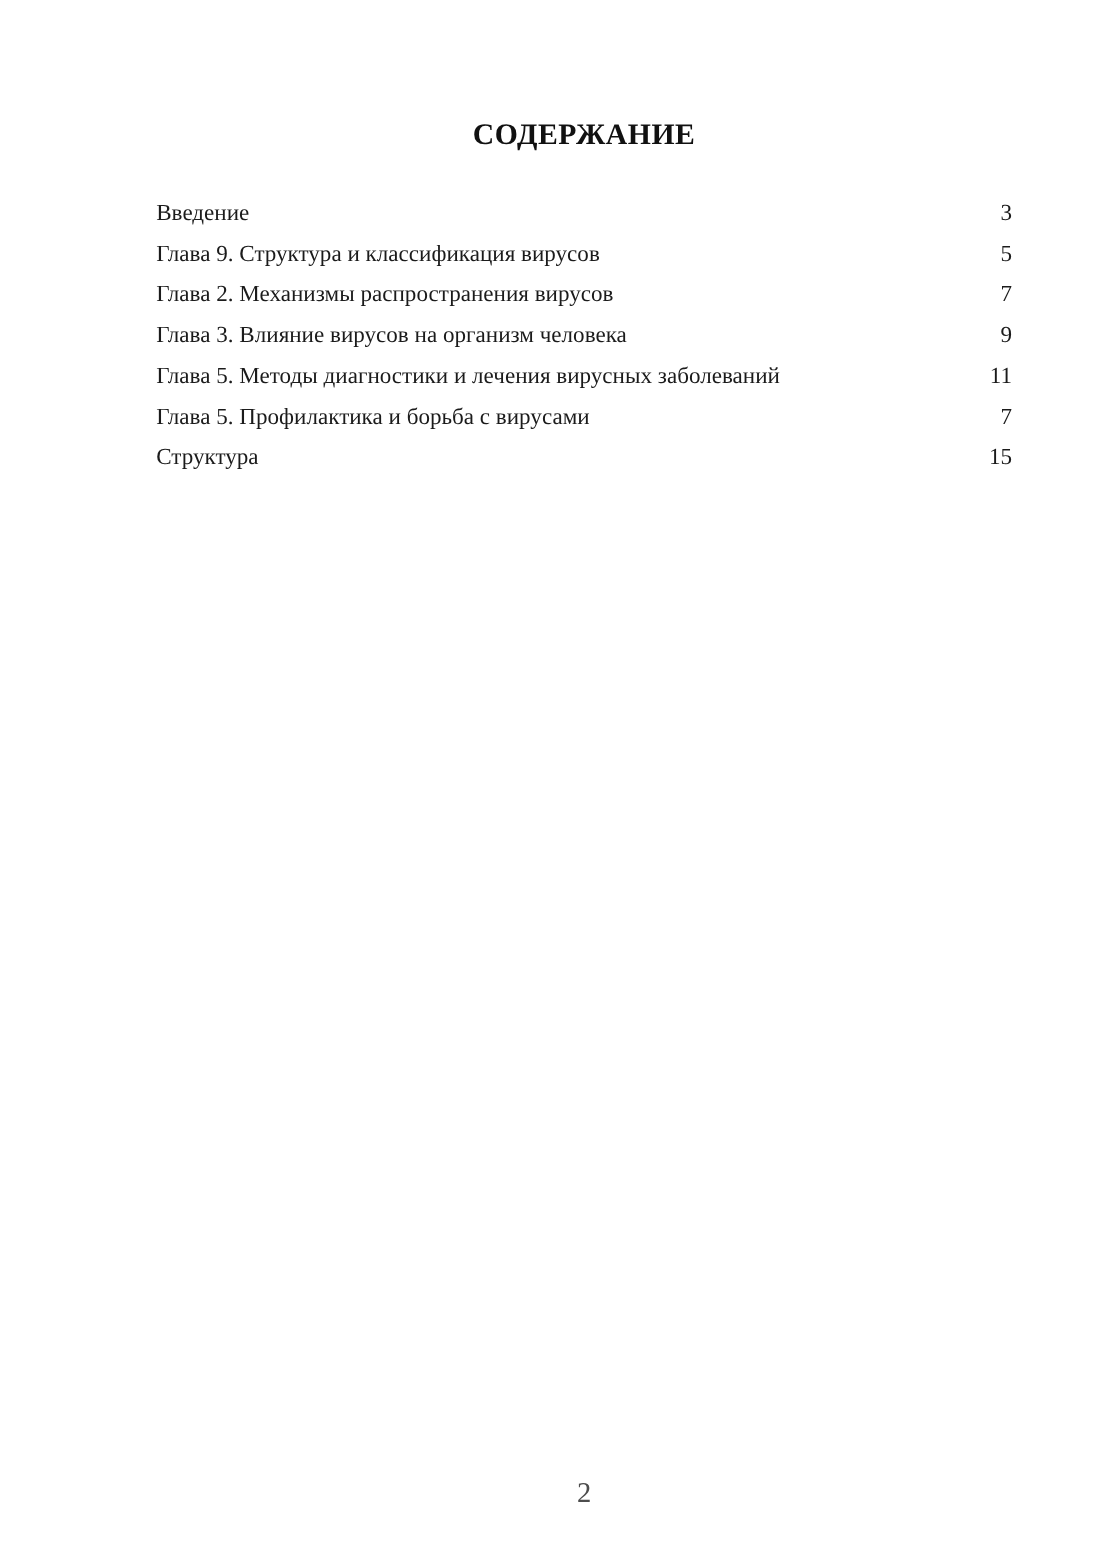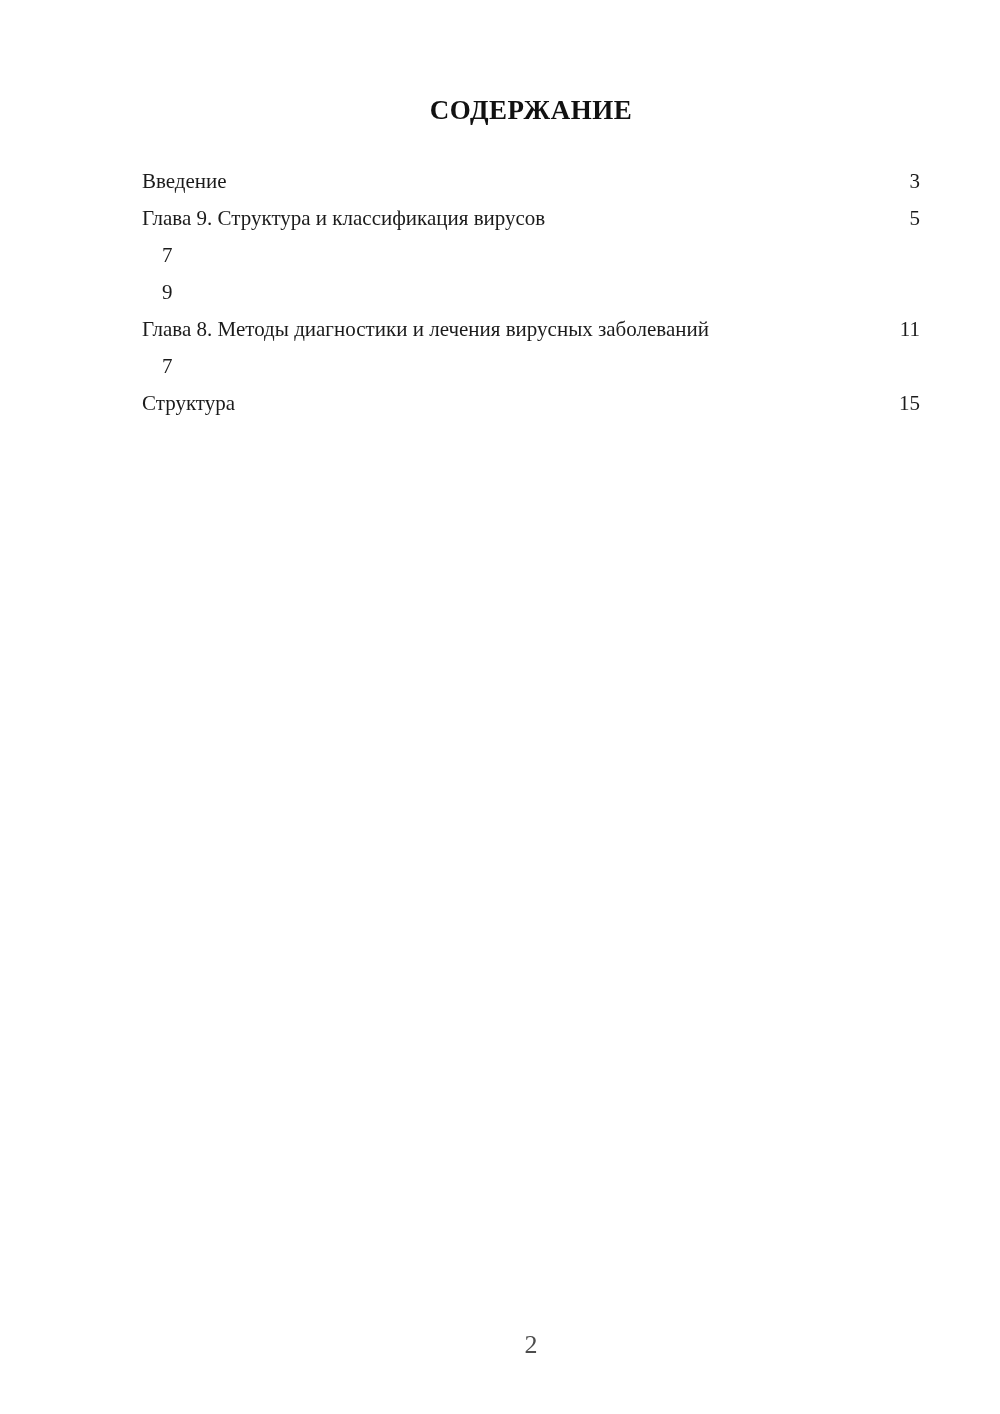"СОДЕРЖАНИЕ" .page { top: 0 -> 12px }
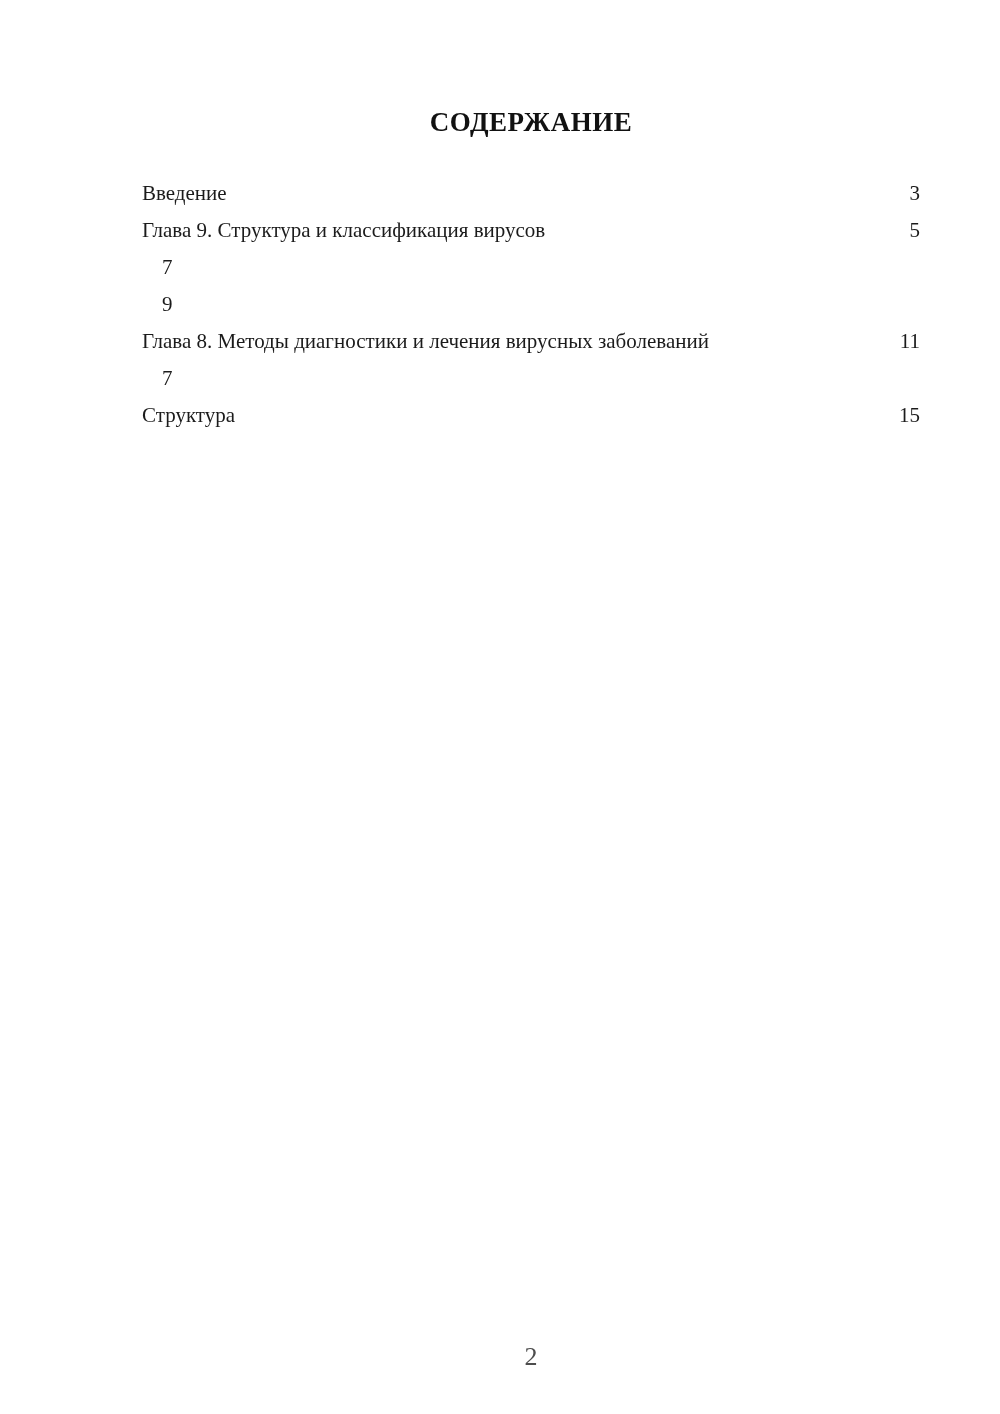"Глава 2. Механизмы распространения" span.toc-label { html: none -> <span>Глава 2. Механизмы распространения вирусов</span> }
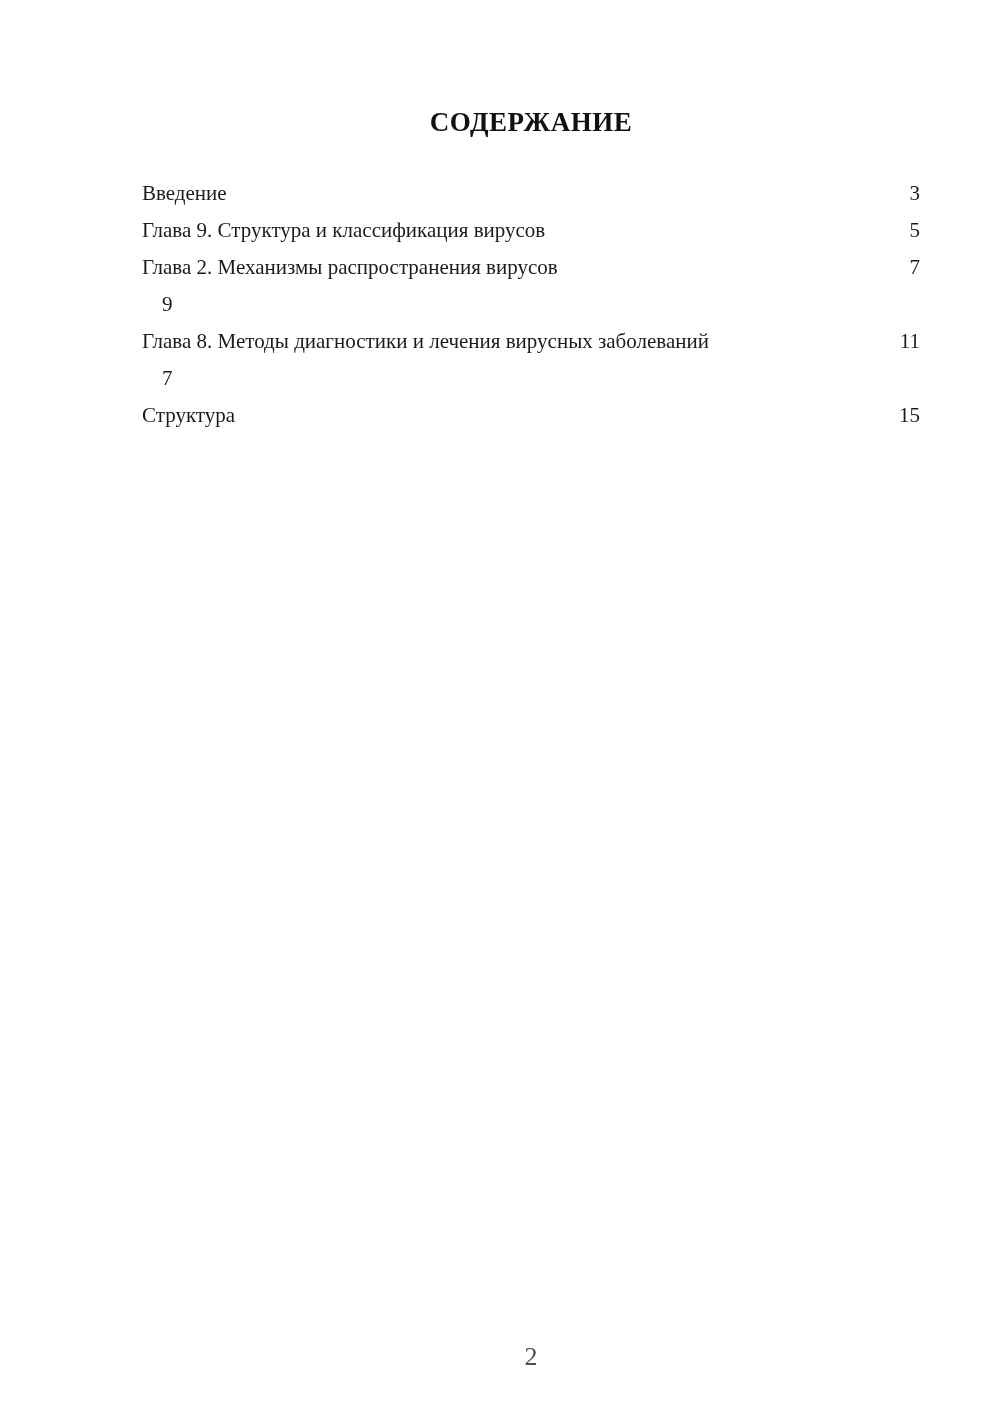"Глава 3. Влияние вирусов на" span.toc-label { html: none -> <span>Глава 3. Влияние вирусов на организм человека</span> }
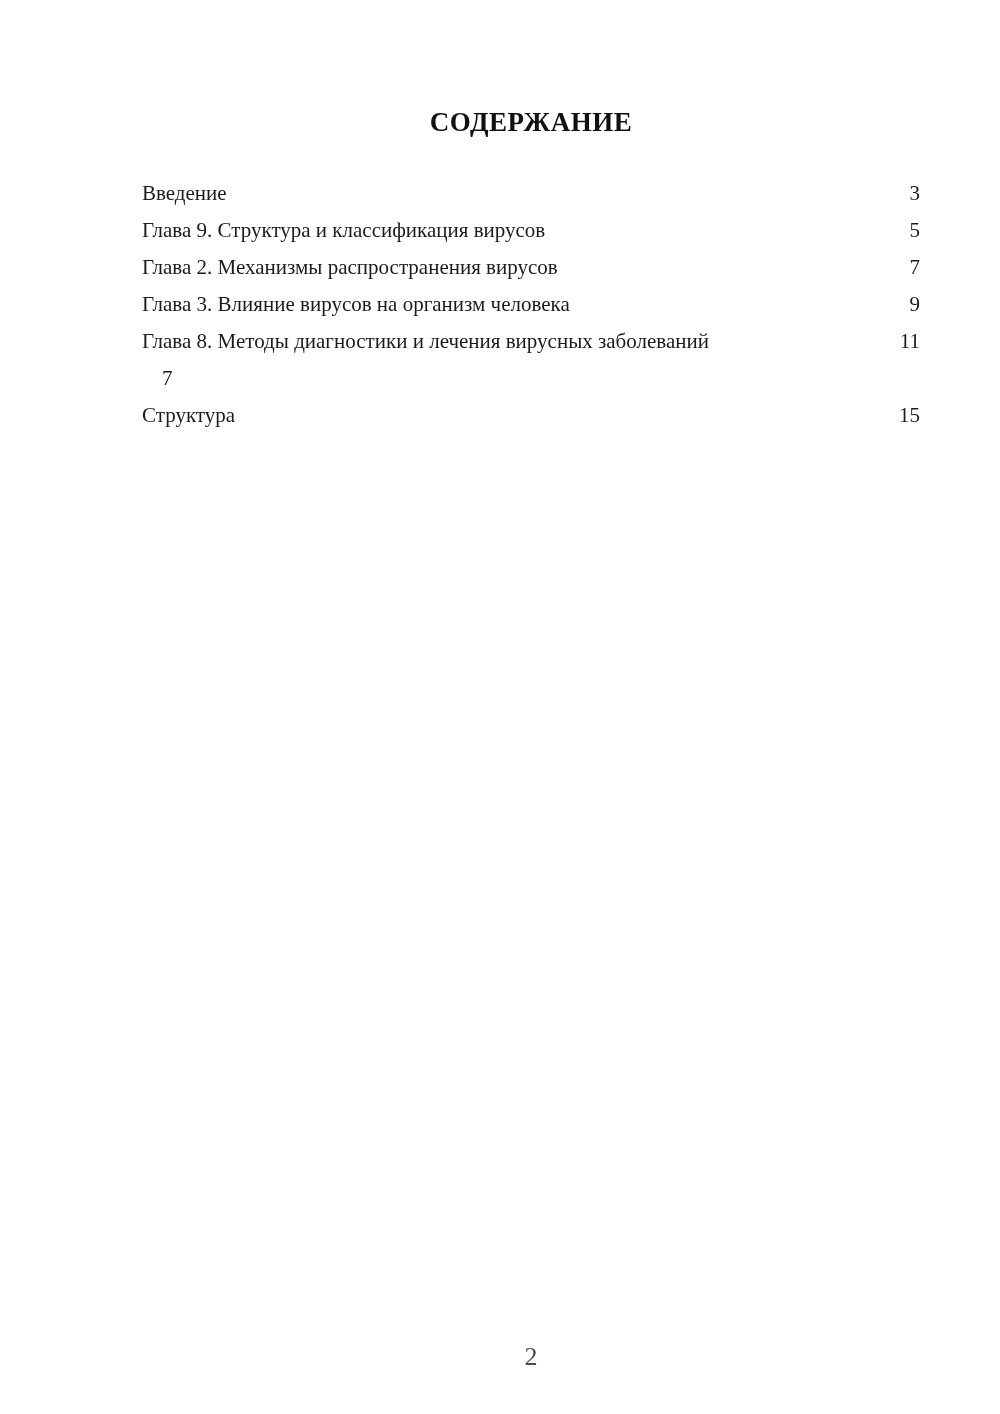"Глава 8. Методы диагностики и" span.toc-label { text: 8 -> 5 }
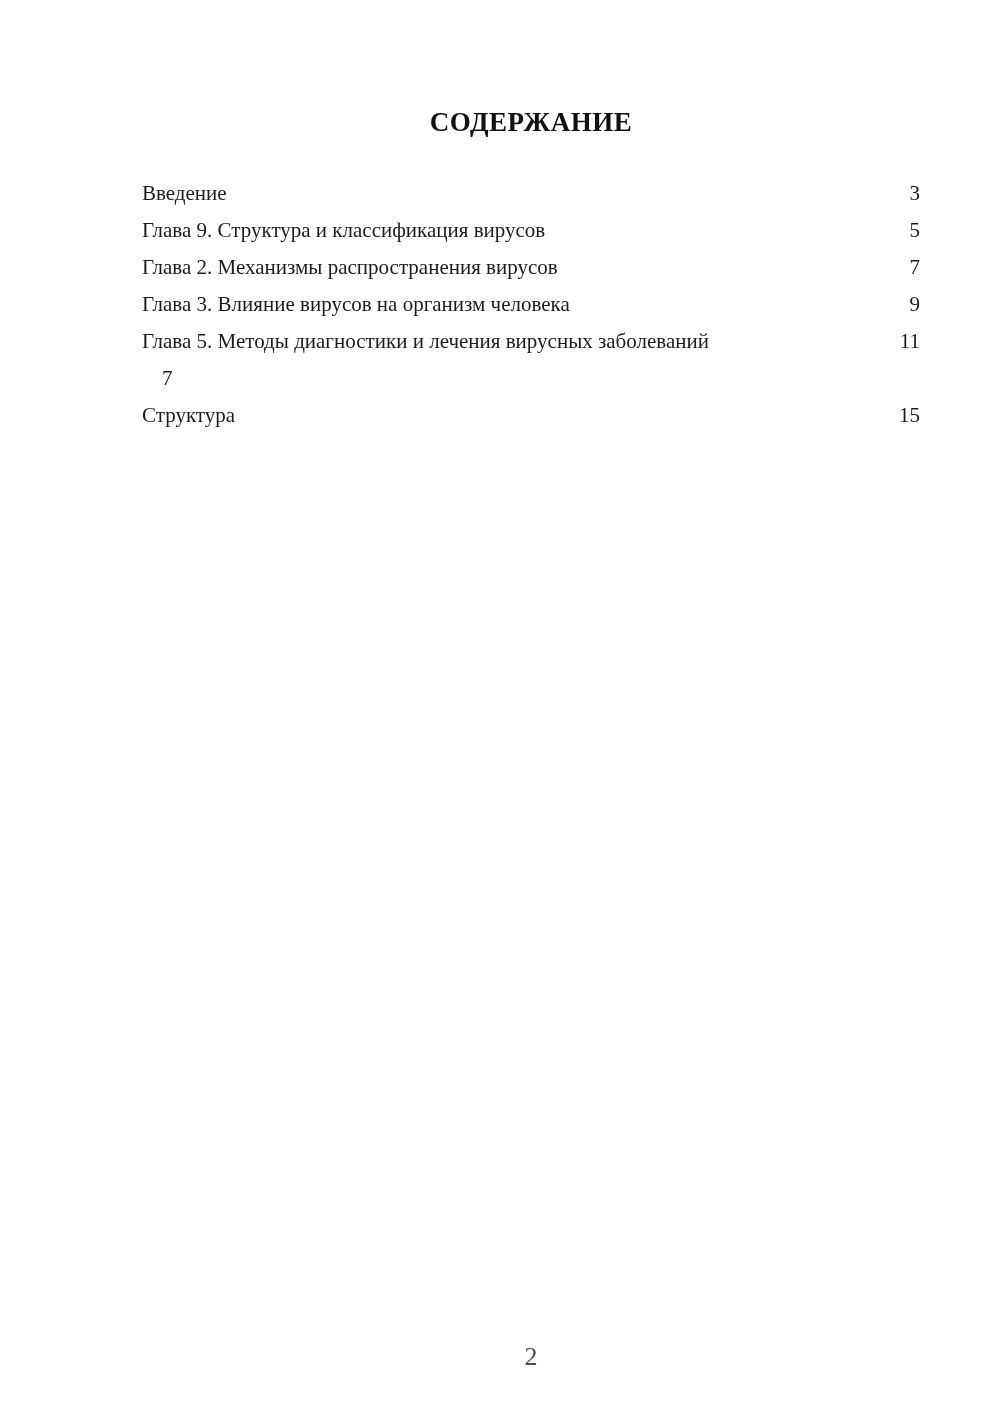"Глава 5. Профилактика и борьба" span.toc-label { html: none -> <span>Глава 5. Профилактика и борьба с вирусами</span> }
